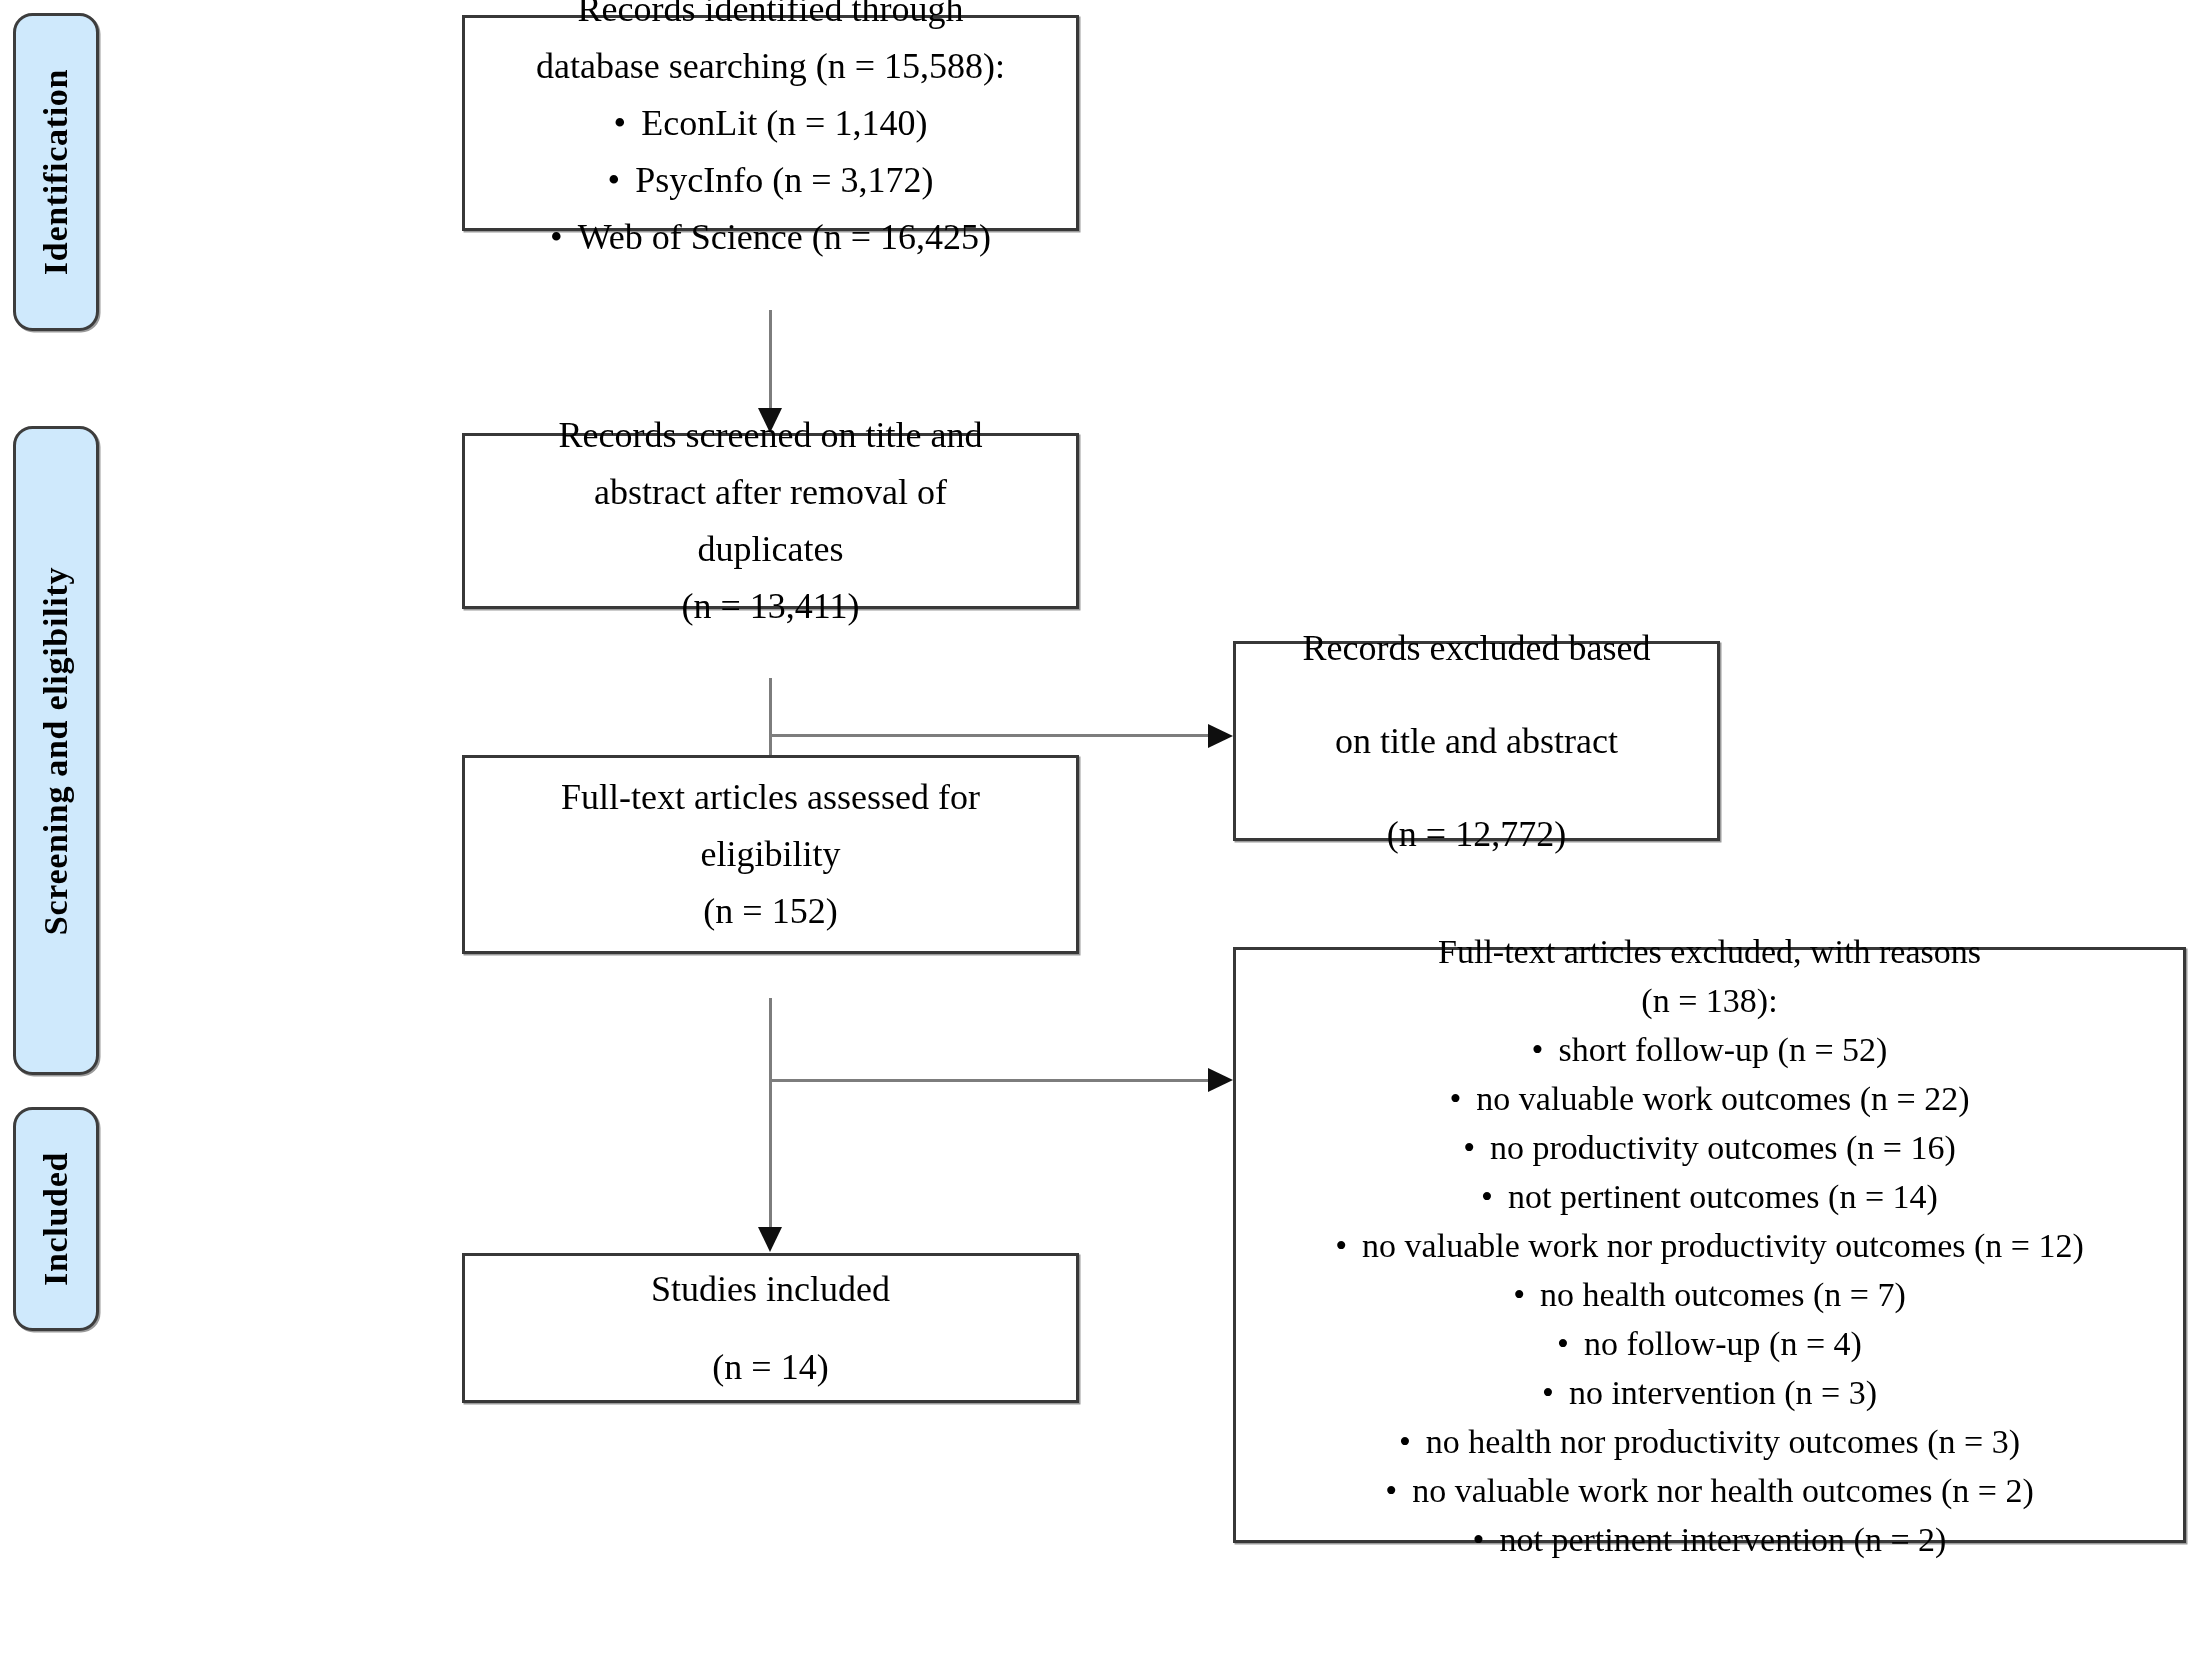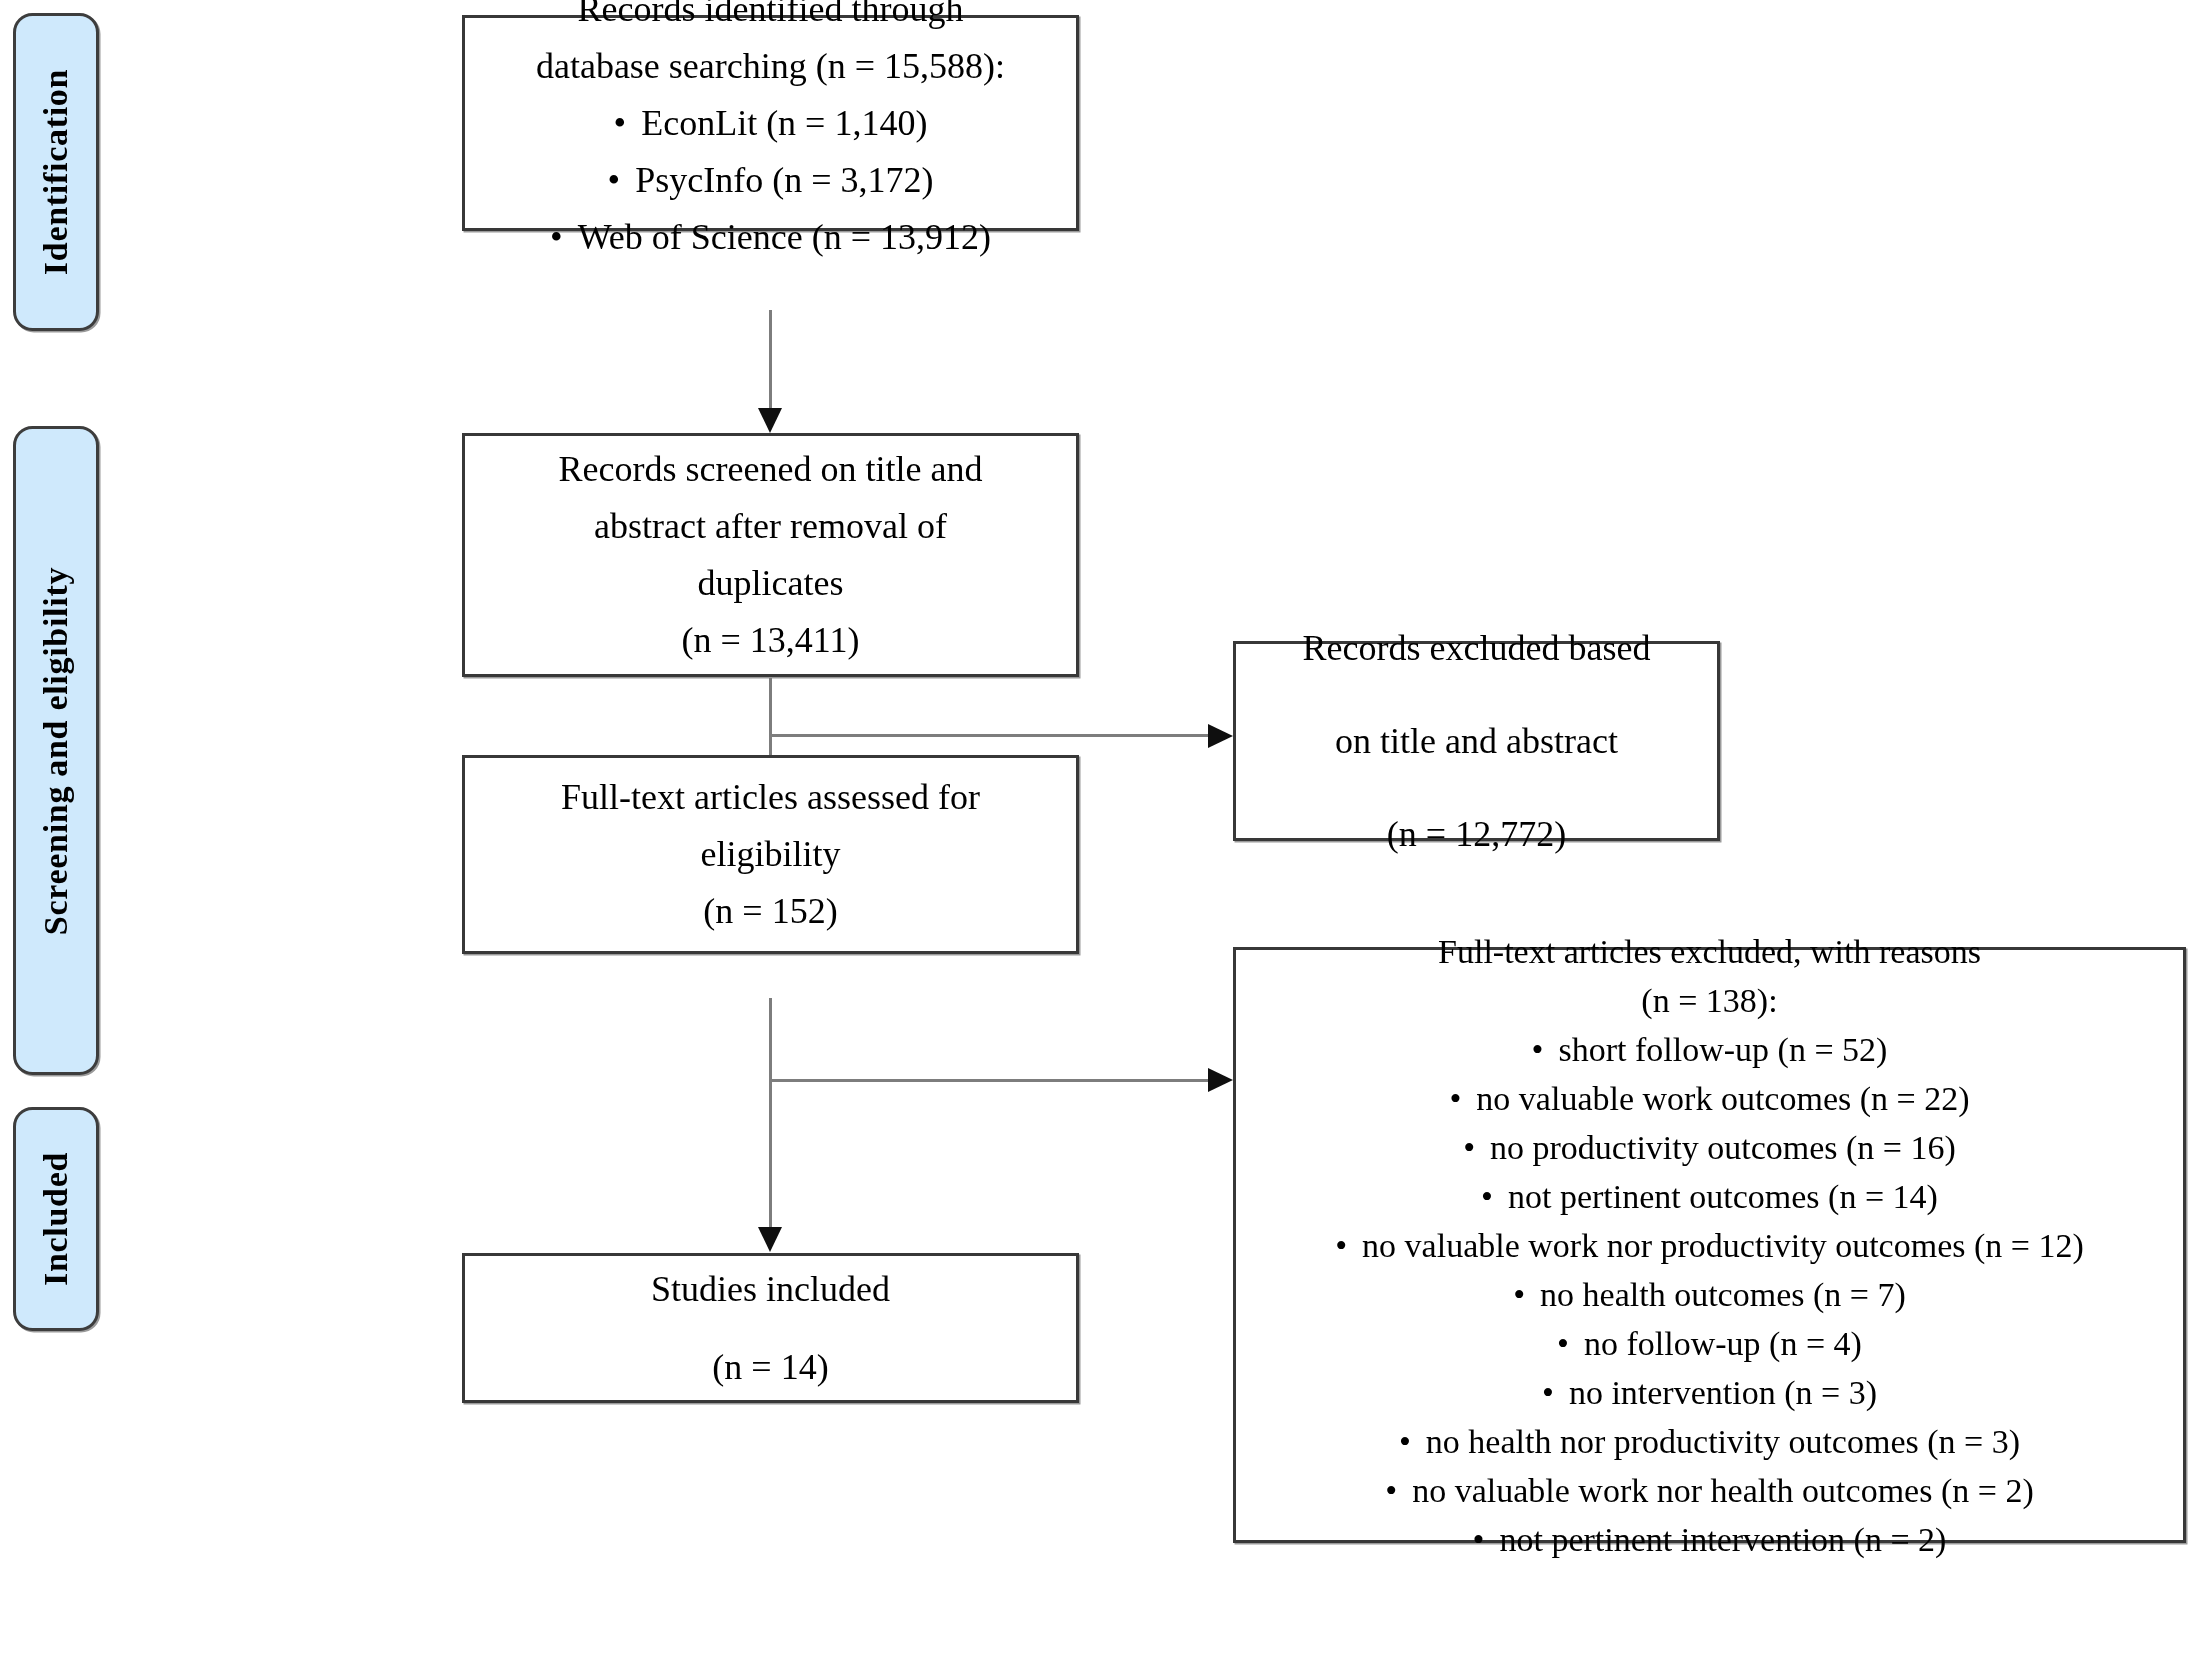"Web of Science (n =" div.ln { text: 13,912 -> 16,425 }
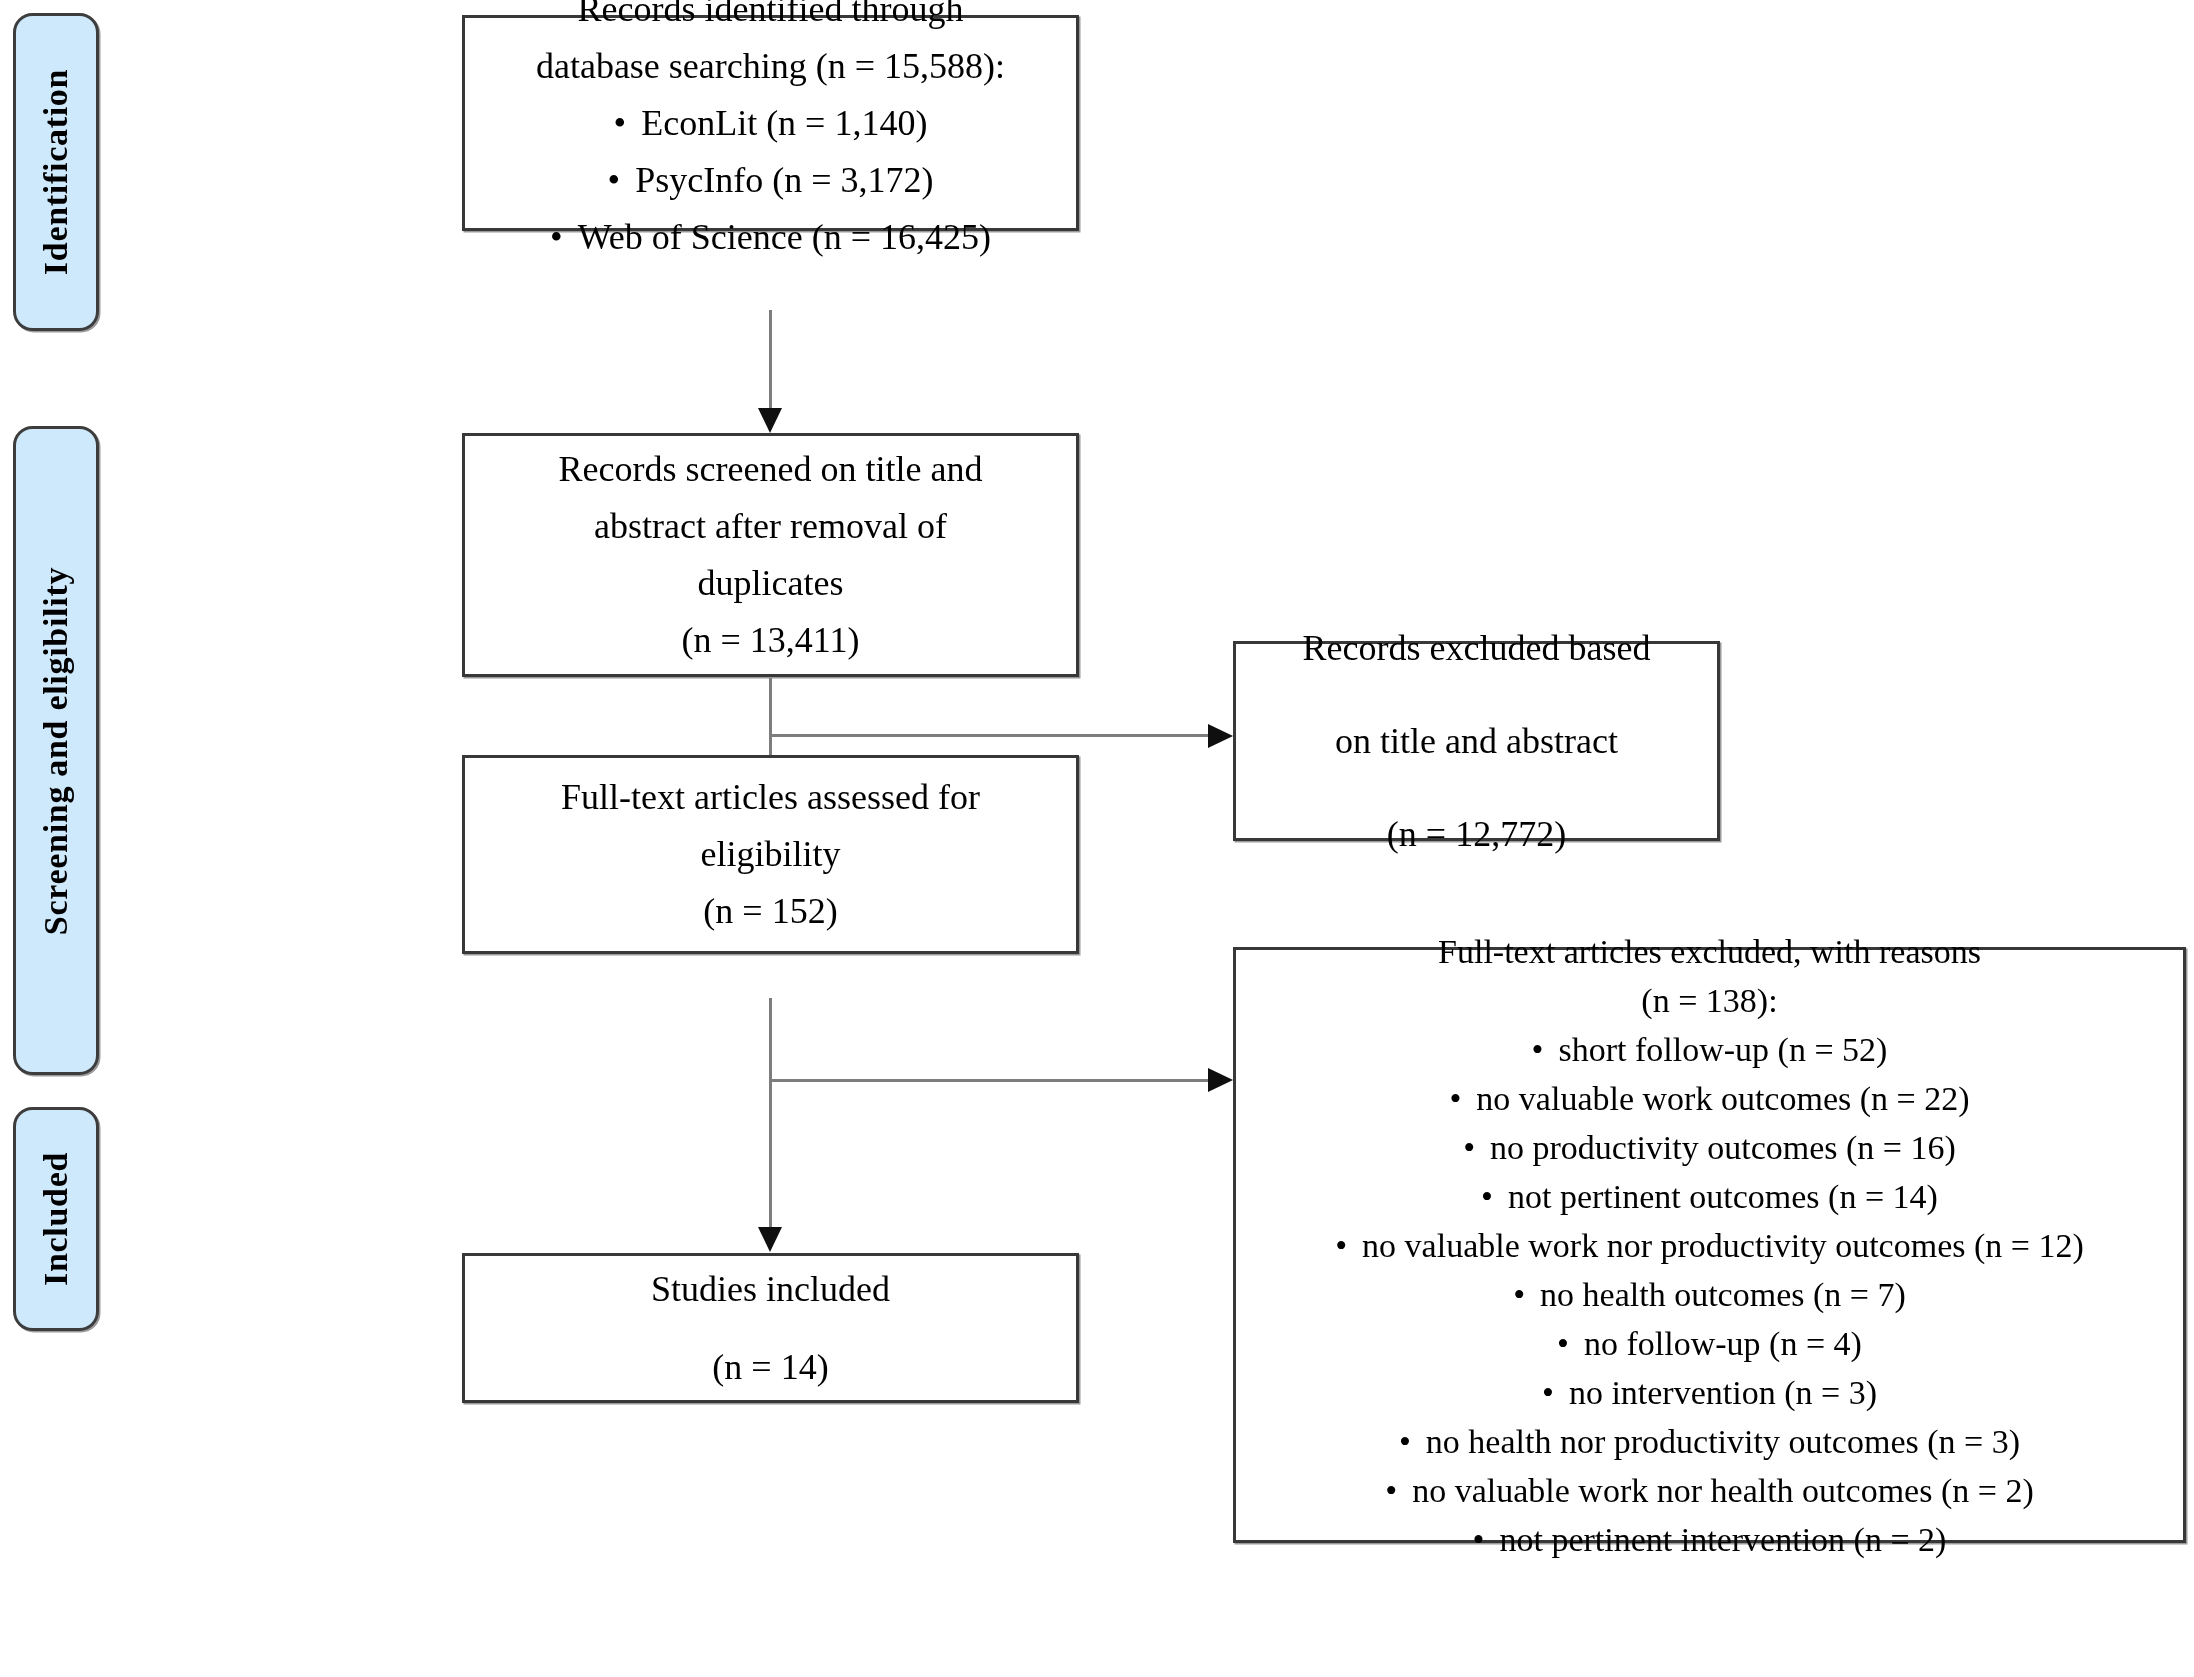"Records screened on title and" div.fbox { height: 244px -> 176px }
